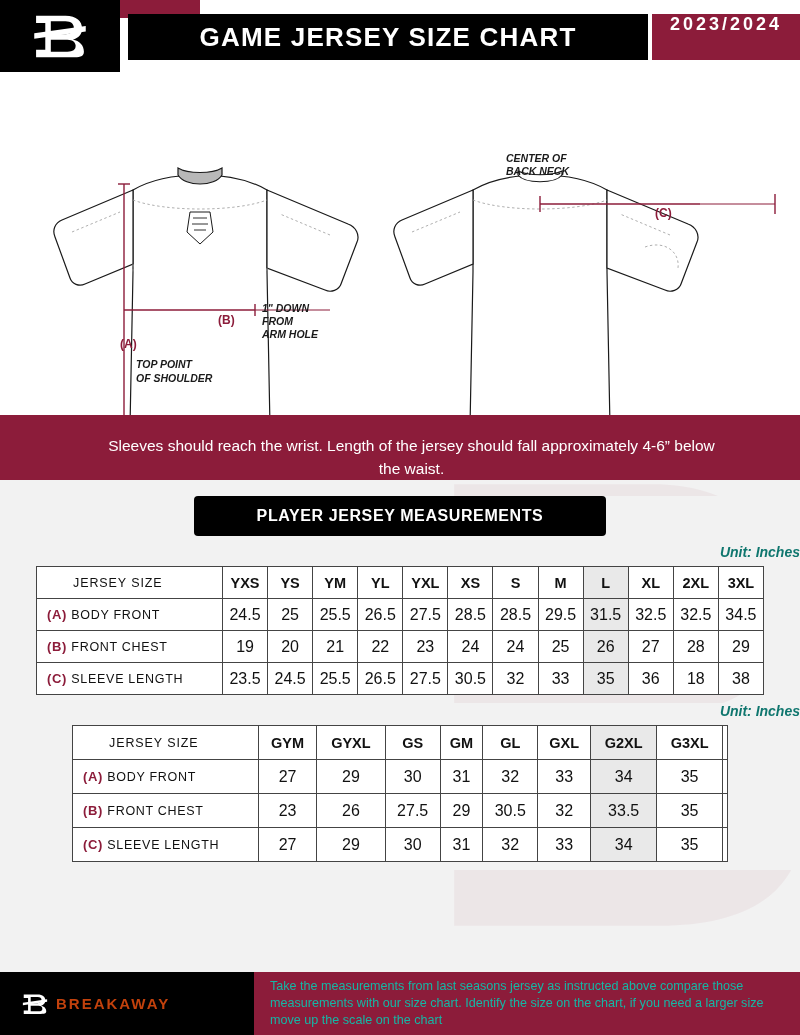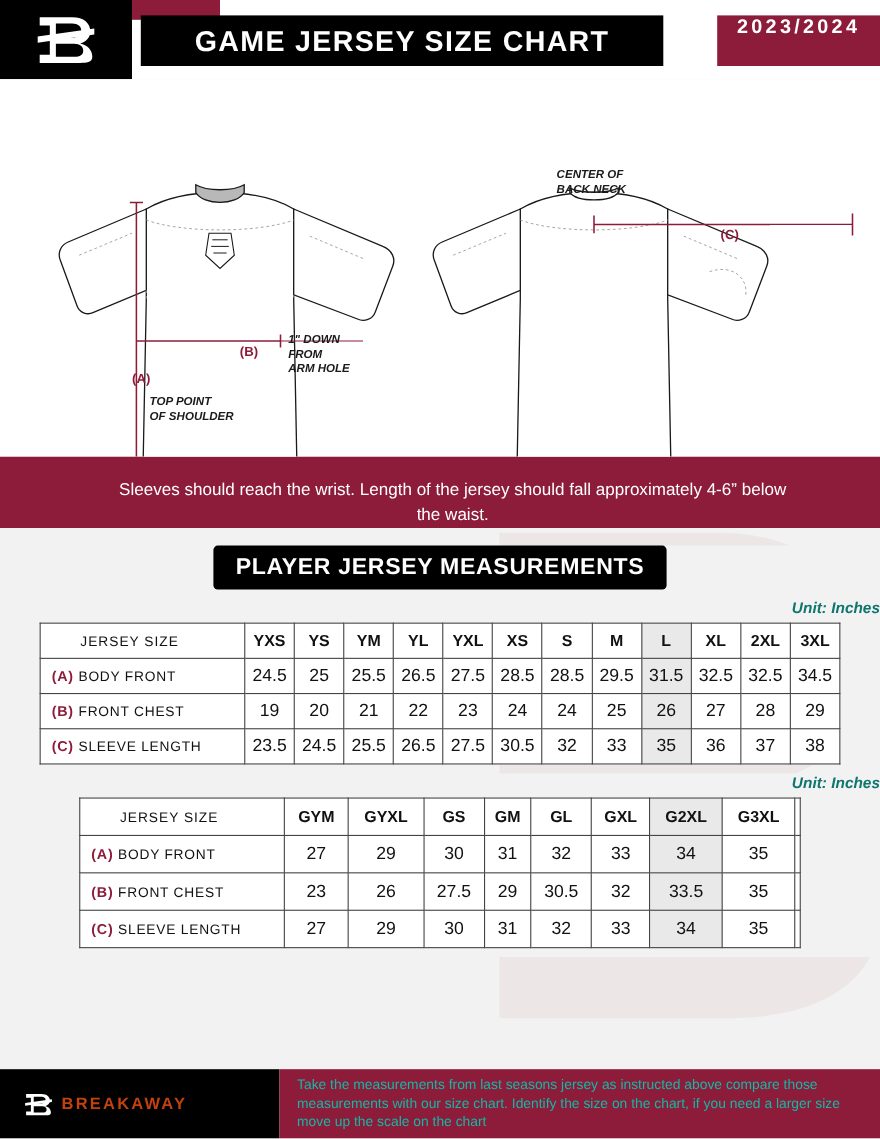"GAME JERSEY SIZE CHART" .title-box { width: 475px -> 520px }
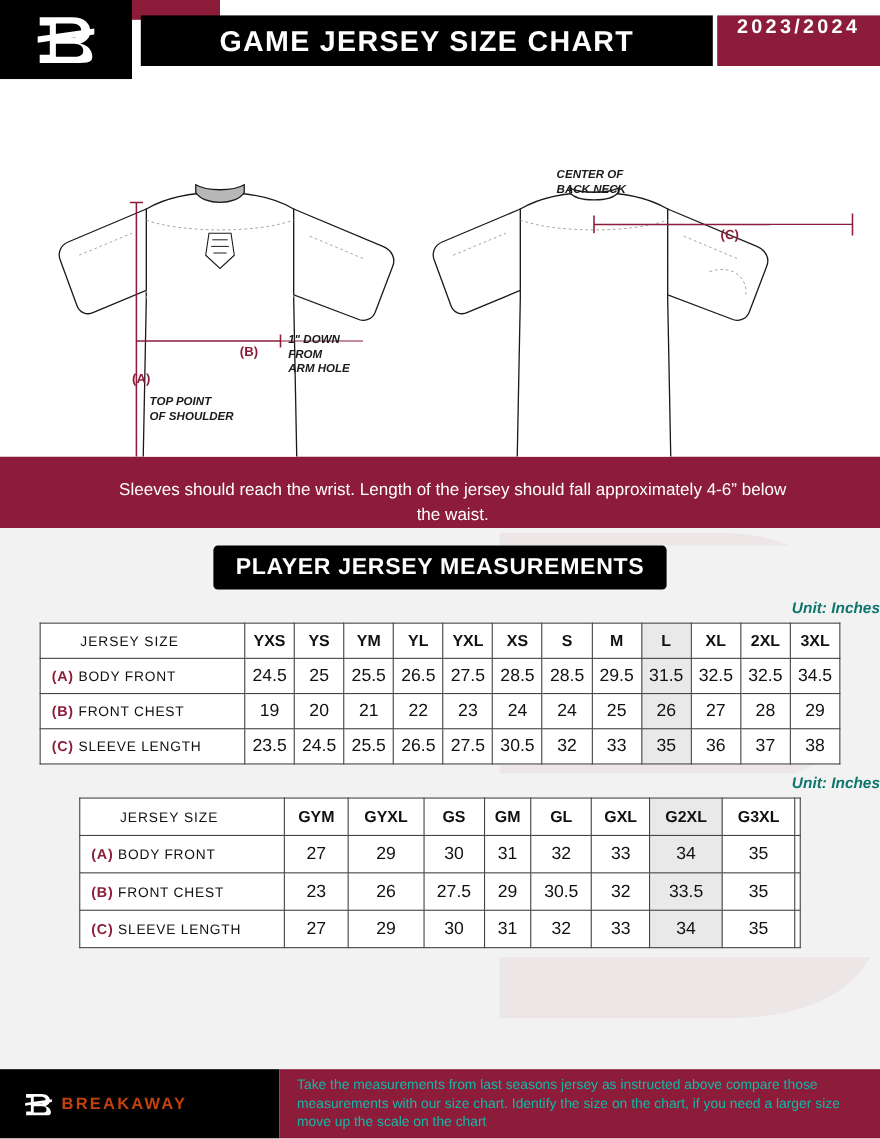"PLAYER JERSEY MEASUREMENTS" .pill span { font-size: 21px -> 16px }
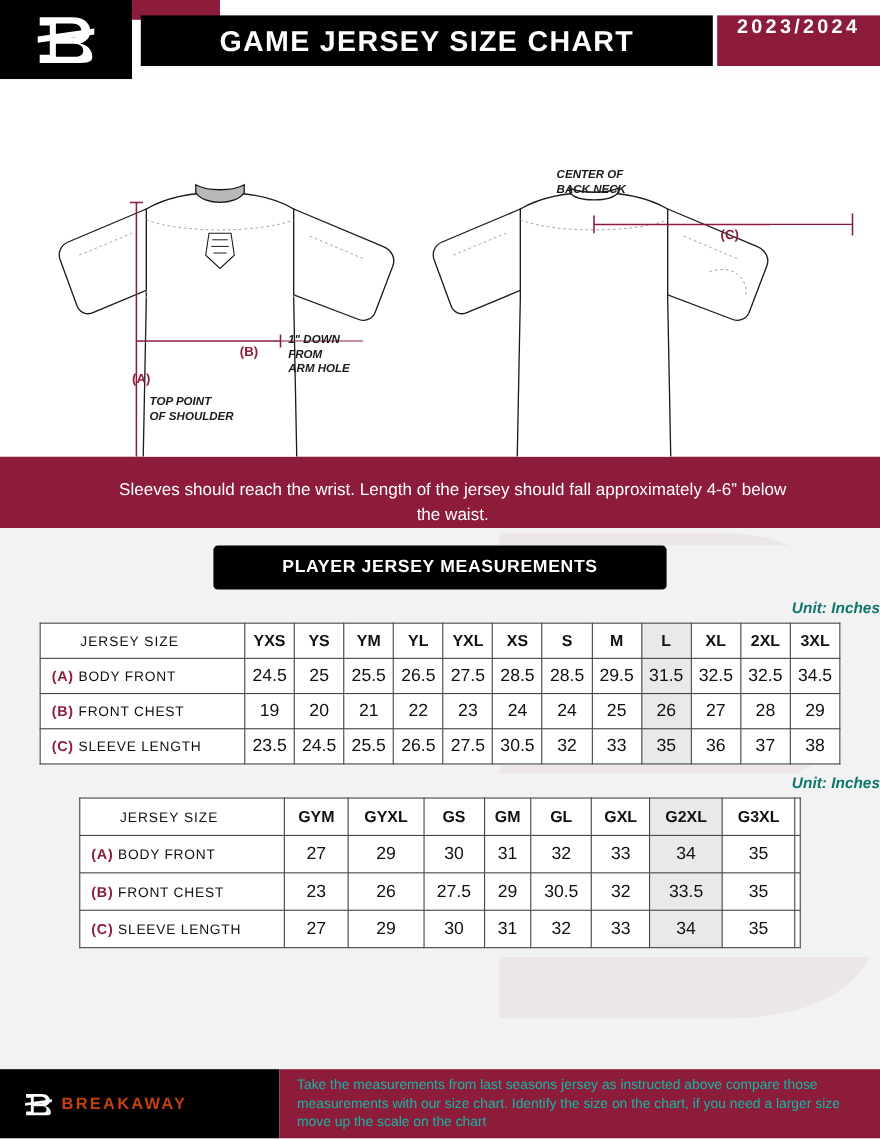"37" td.val { text: 37 -> 18 }
